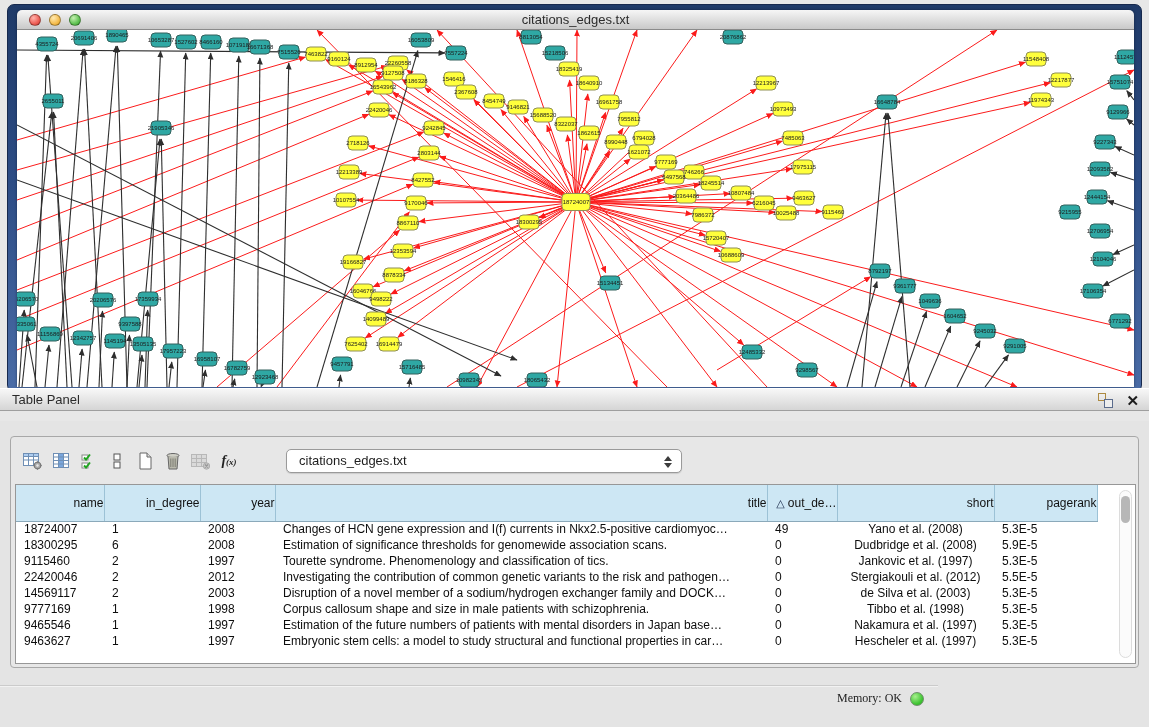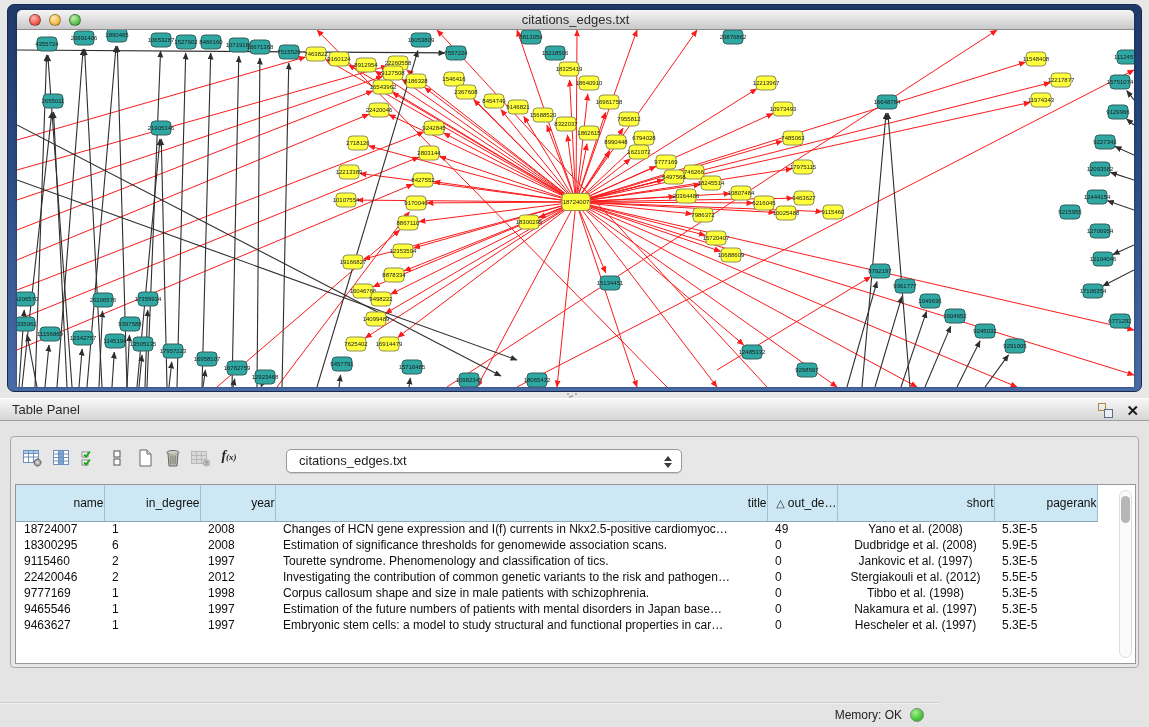"Table Panel" .panel-titlebar { top: 398px -> 388px }
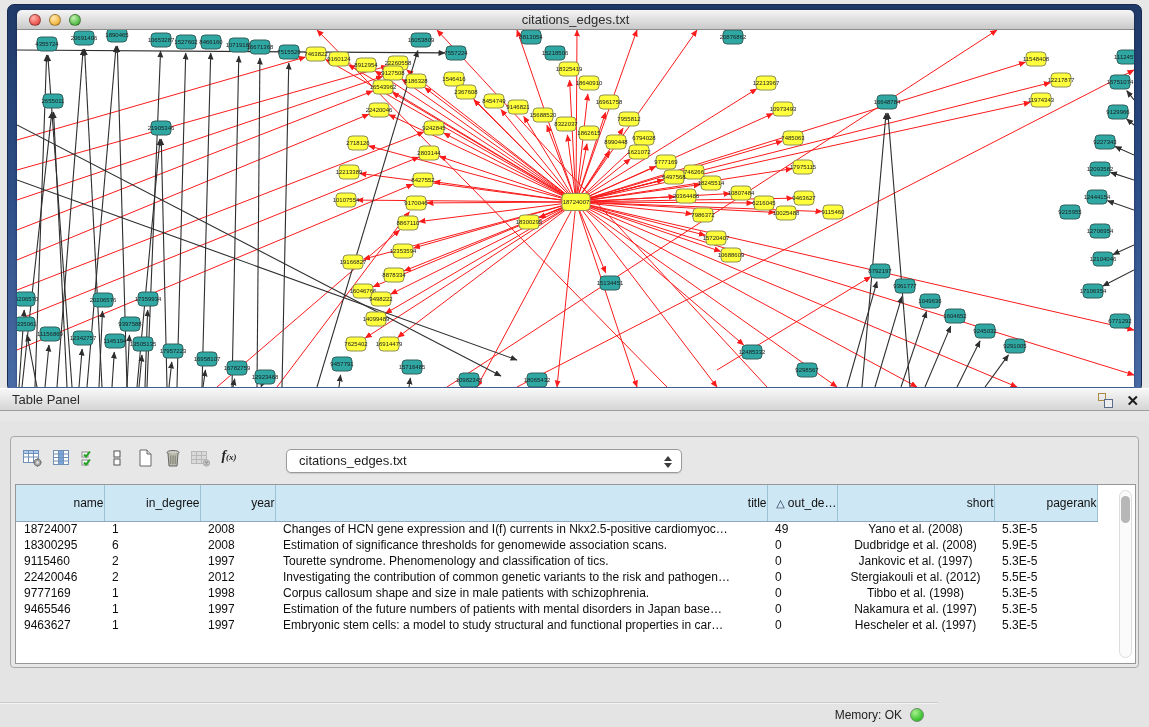"f(x)" .tb-btn { align-items: flex-start -> center }
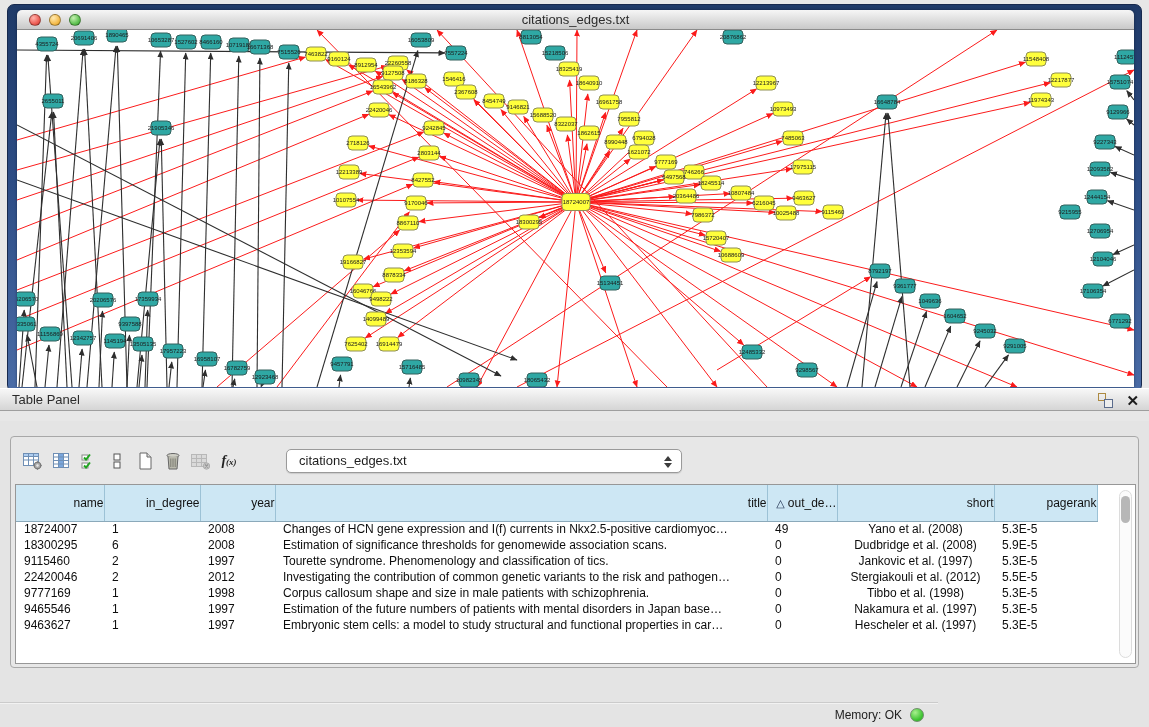"14569117" tr { html: none -> <tr> <td>14569117</td> <td>2</td> <td>2003</td> <td>Disruption of a novel member of a sodium/hydrogen exchanger family and DOCK…</td> <td>0</td> <td>de Silva et al. (2003)</td> <td>5.3E-5</td> </tr> }
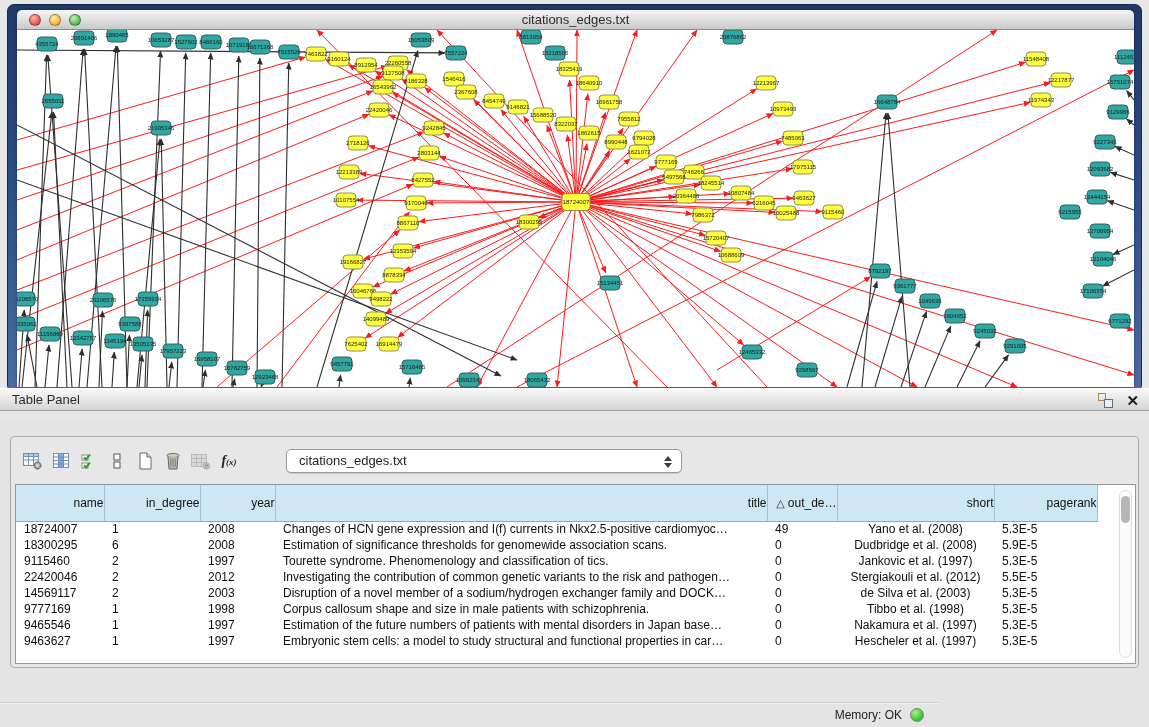"Memory: OK" .status-bar { font-family: none -> Liberation Serif, serif; top: 281px -> 264px }
